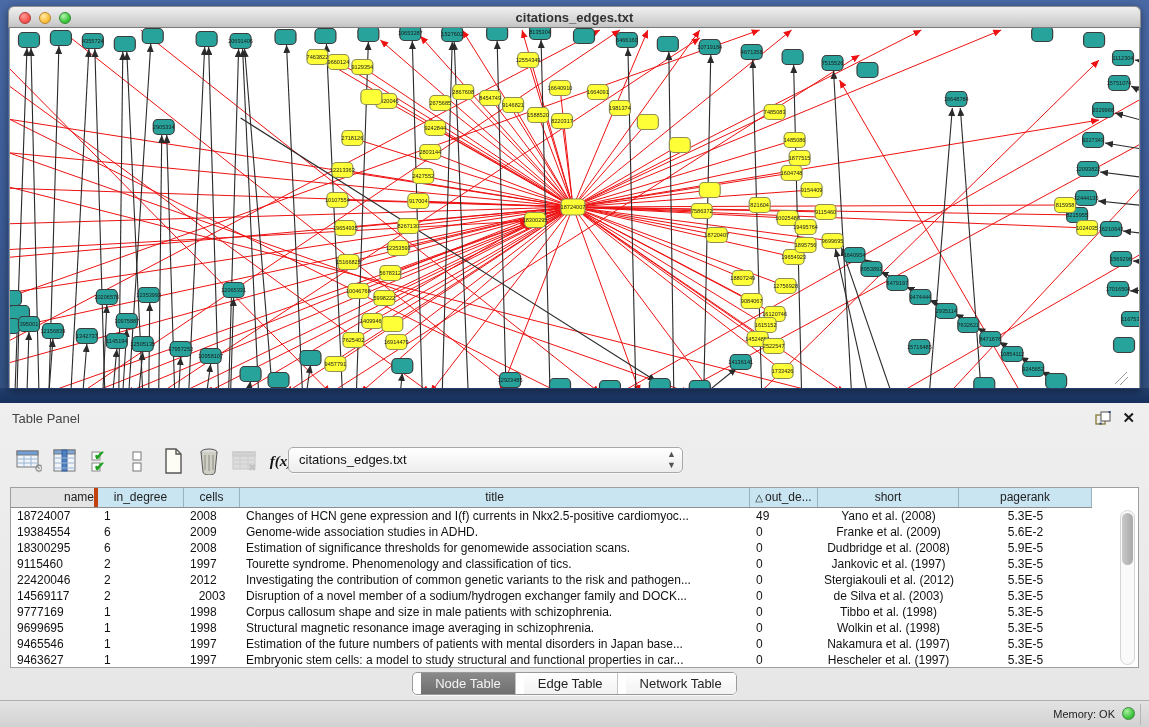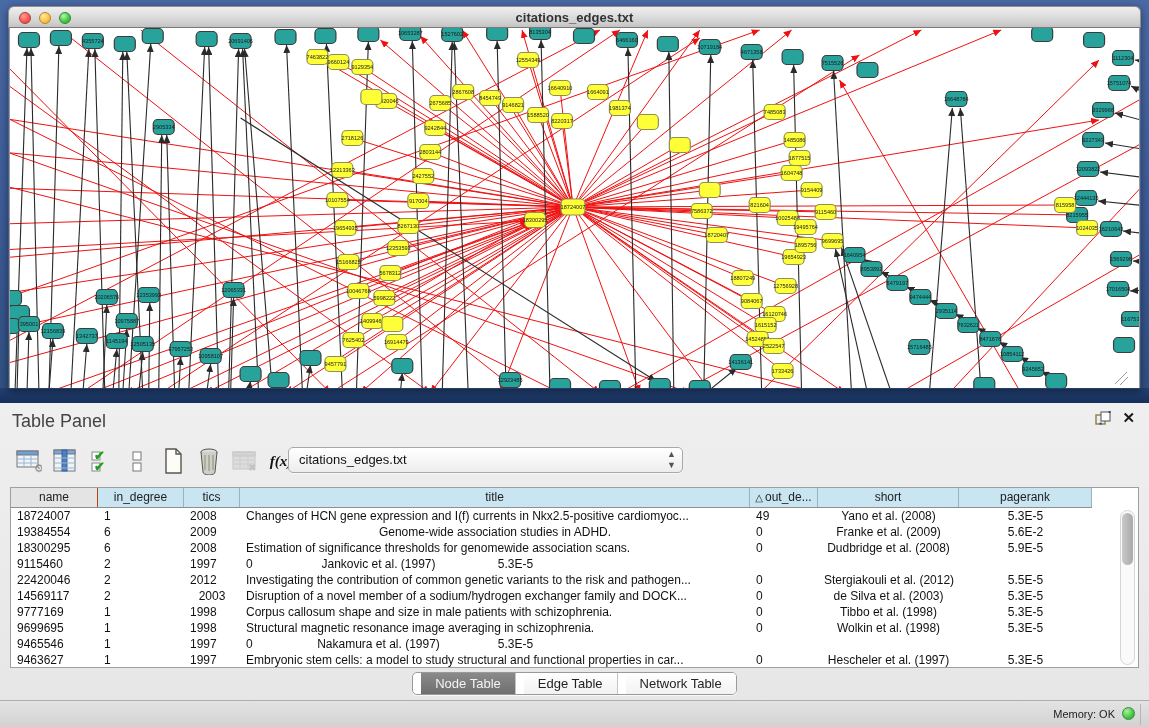"Table Panel" #panel-title { font-size: 18px -> 13px }
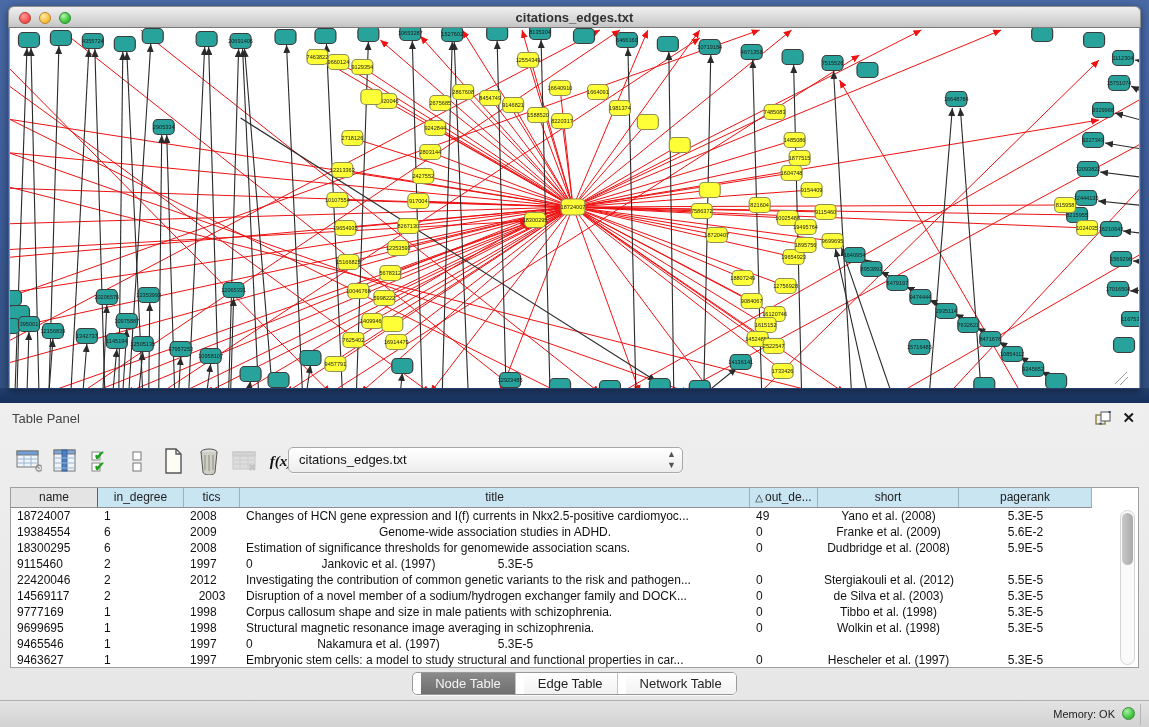"name" .hdr-cell.first { border-right: 1px solid #c2410c -> 4px solid #c2410c; text-align: none -> right }
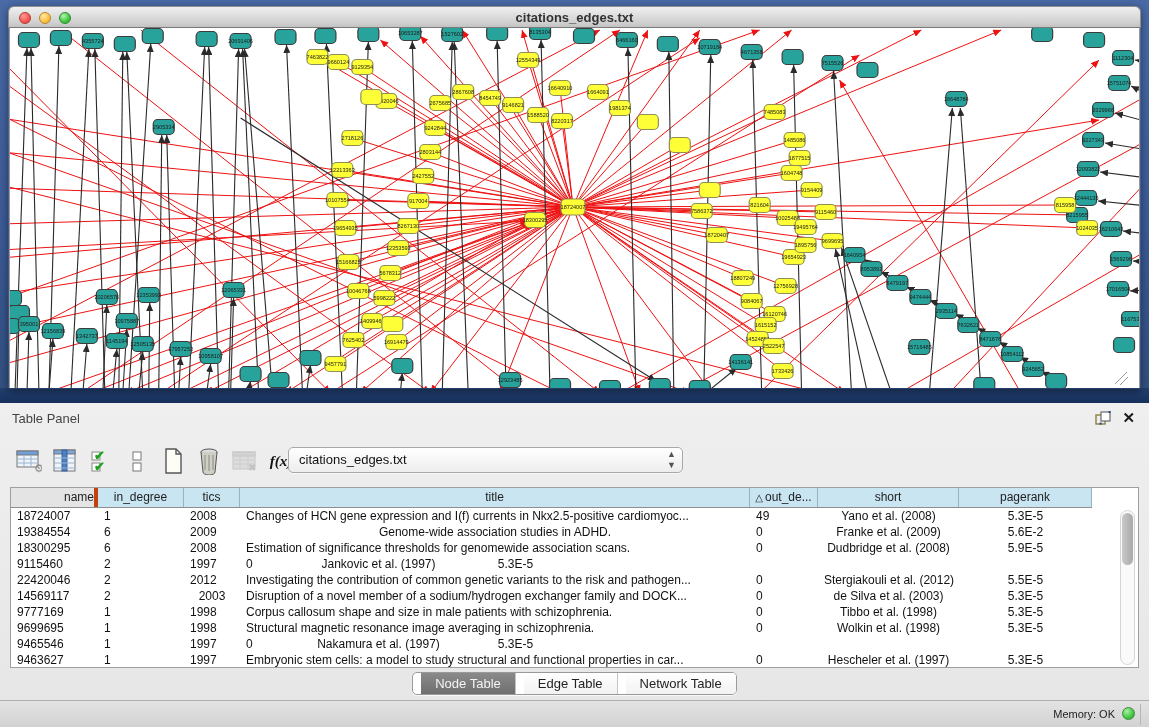"tics" div.hdr-cell { text: tics -> cells }
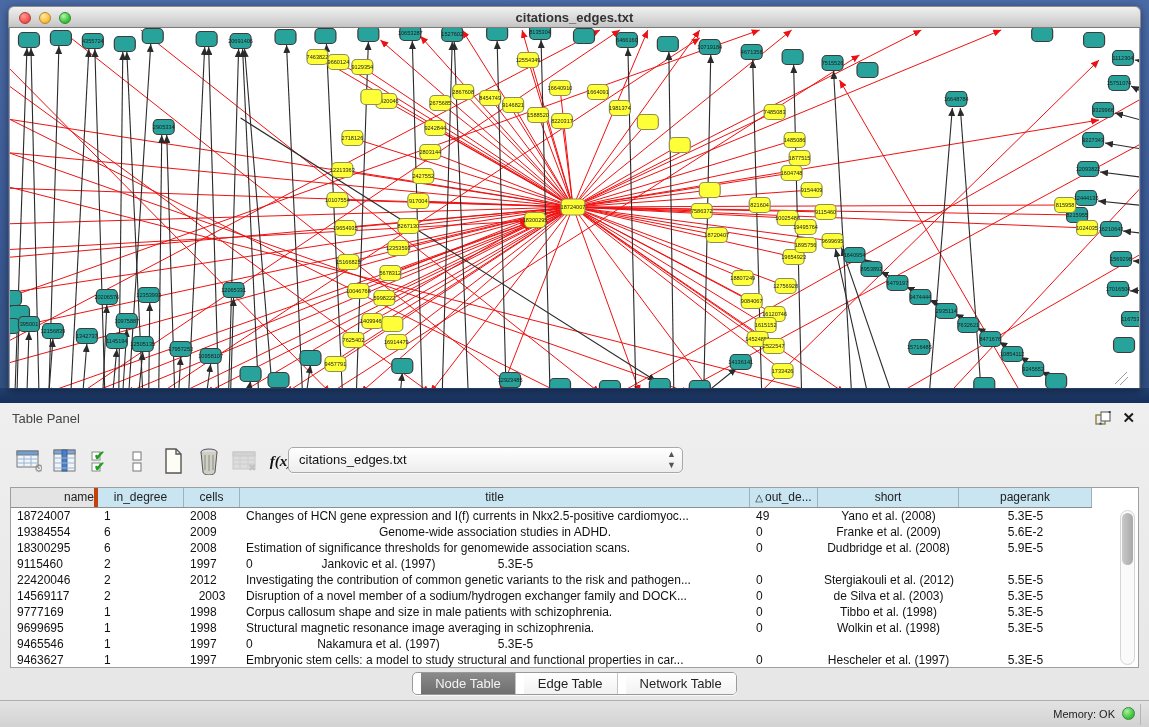"Genome-wide association studies in ADHD." div.cell { text-align: center -> left }
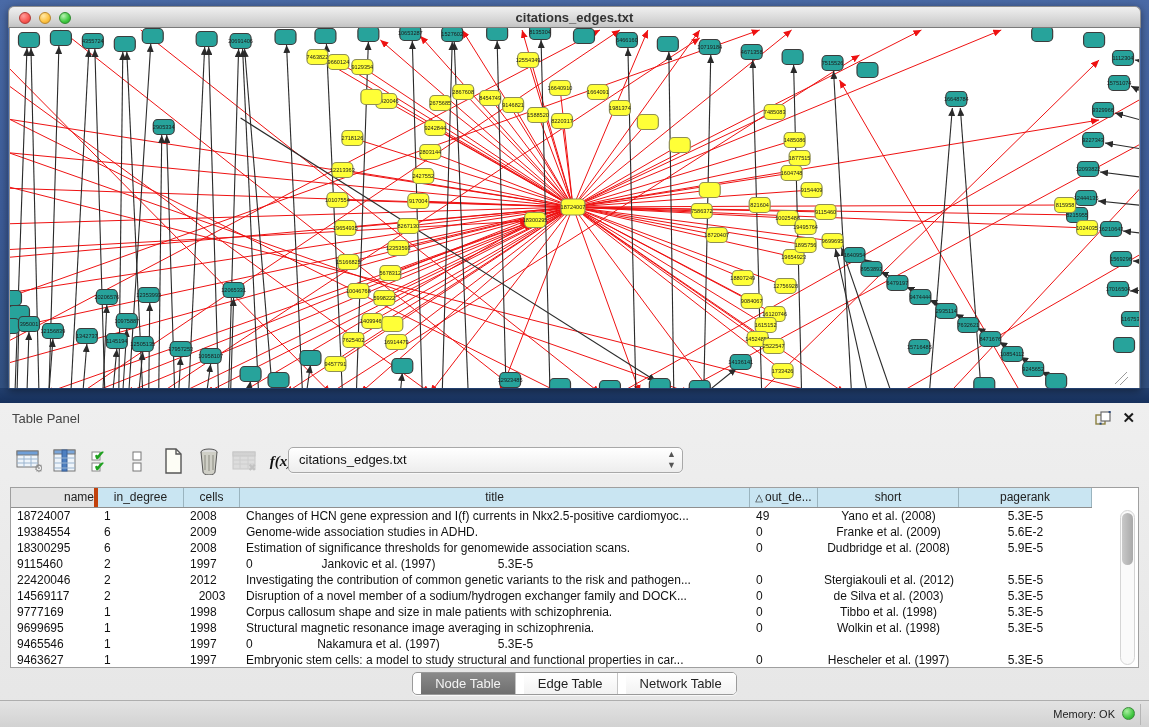"Tourette syndrome. Phenomenology and" div.cell { html: none -> <div>Tourette syndrome. Phenomenology and classification of tics.</div> }
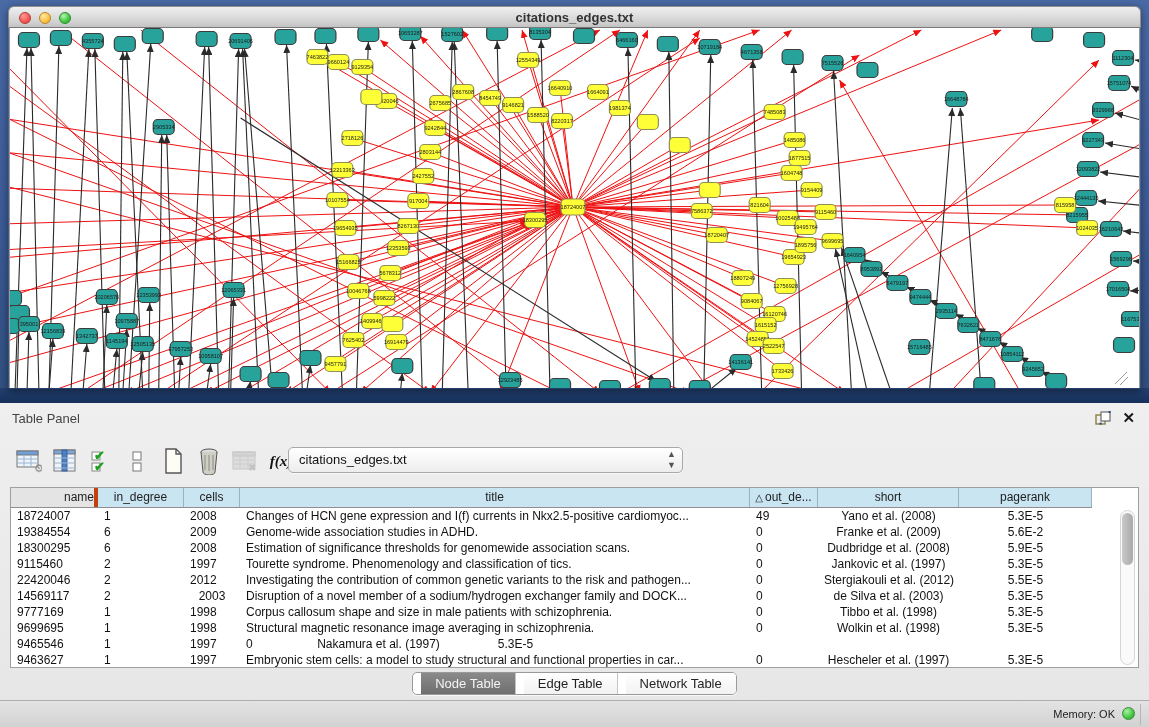"Estimation of the future numbers" div.cell { html: none -> <div>Estimation of the future numbers of patients with mental disorders in Japan base...</div> }
